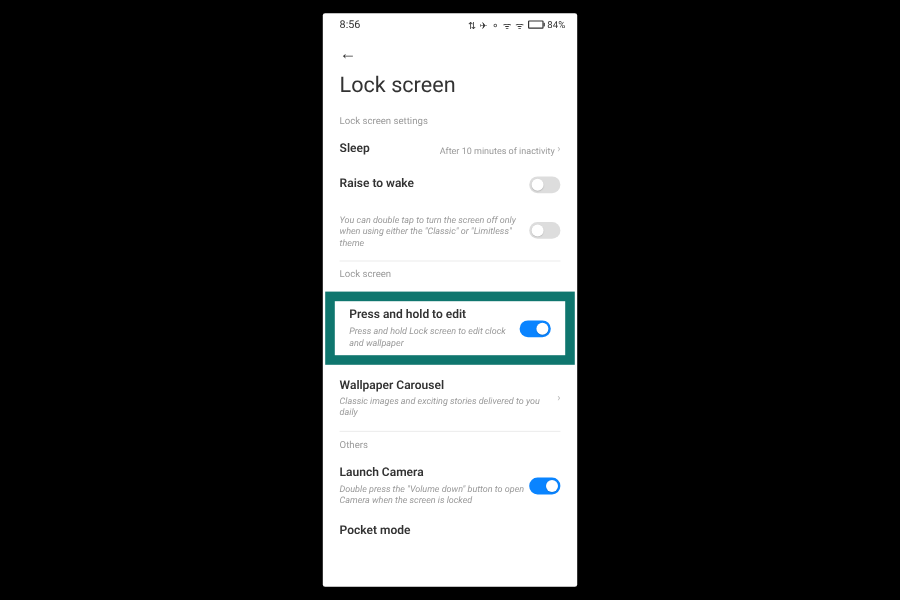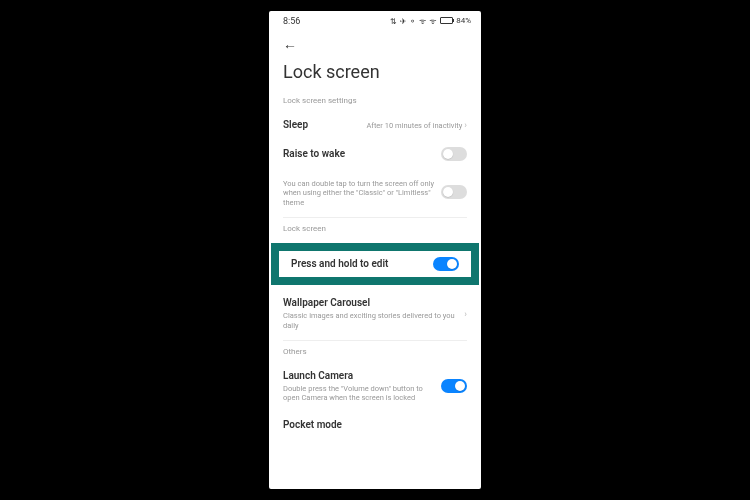"You can double tap to" .row-sub { font-style: none -> italic }
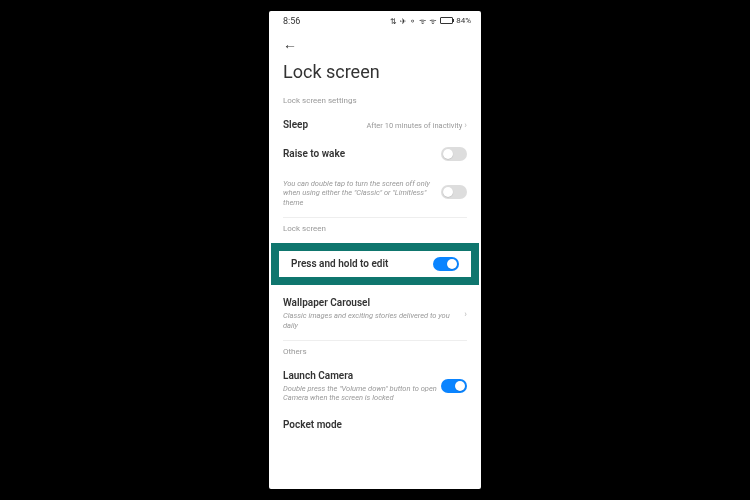"Press and hold Lock screen" div.row-sub { html: none -> <div>Press and hold Lock screen to edit clock and wallpaper</div> }
